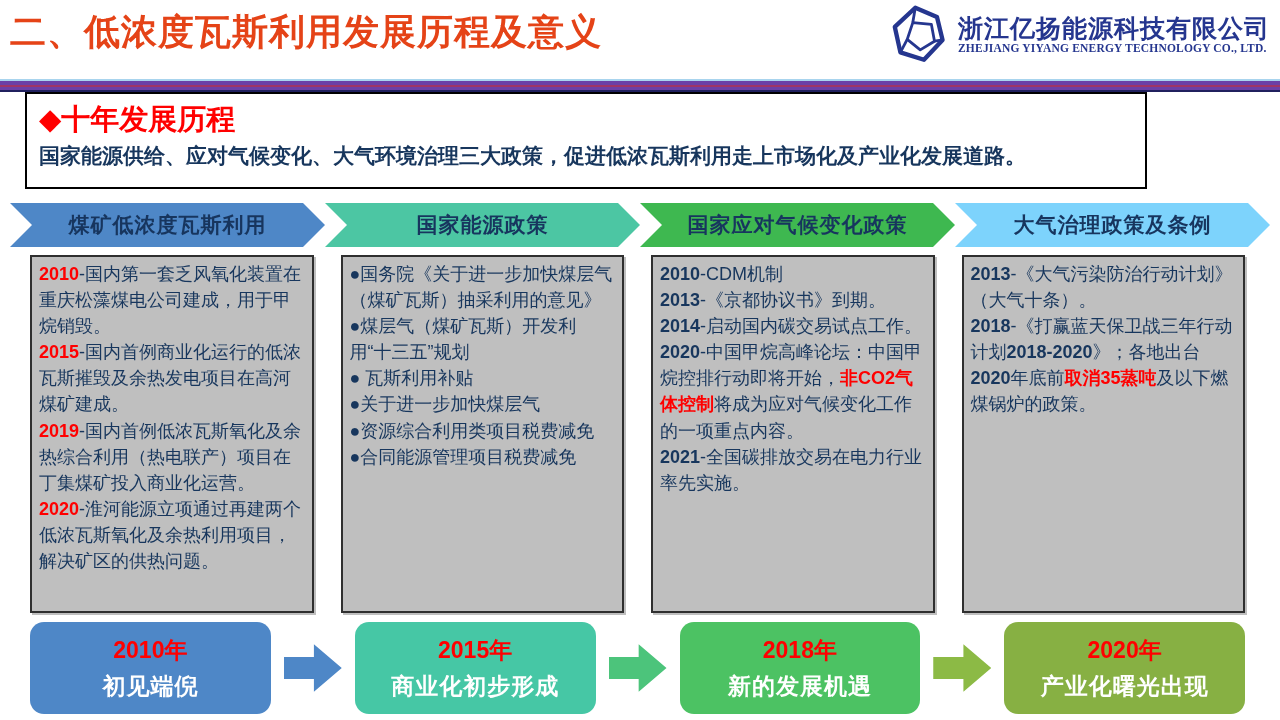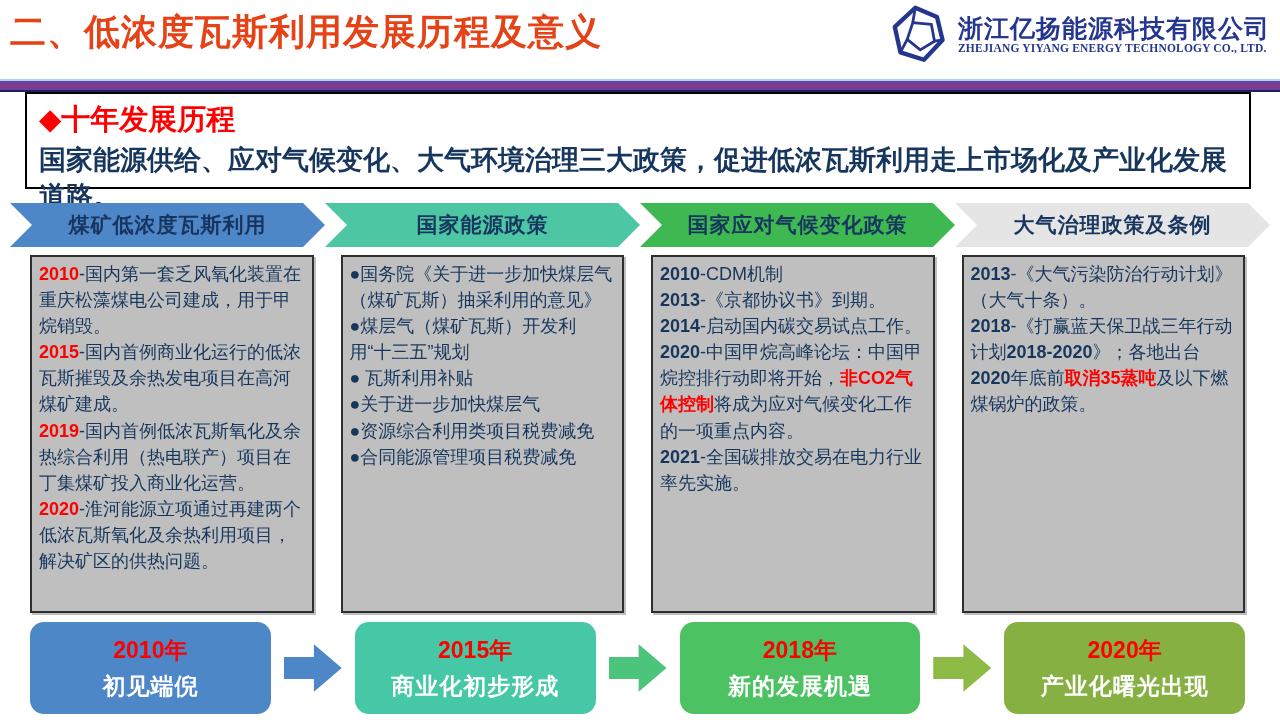"◆十年发展历程" .intro-box { width: 1226px -> 1122px }
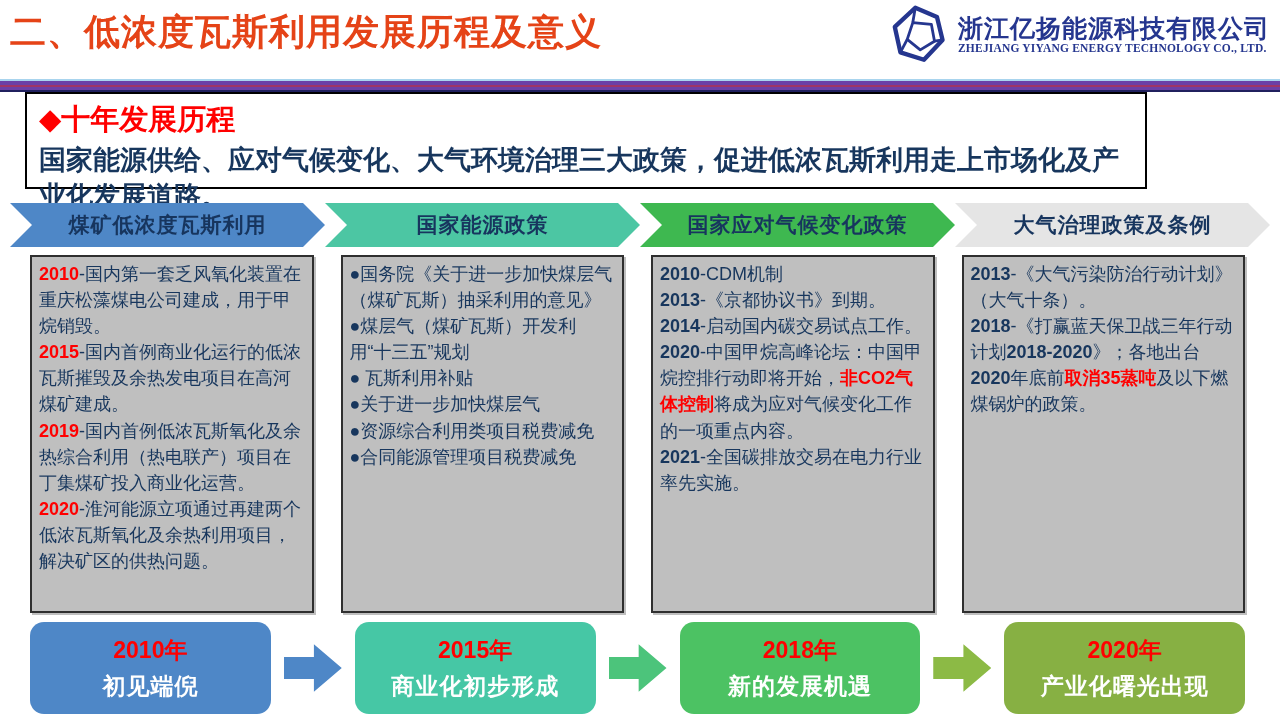"国家能源供给、应对气候变化、大气环境治理三大政策，促进低浓瓦斯利用走上市场化及产" .intro-sub { font-size: 27px -> 21px }
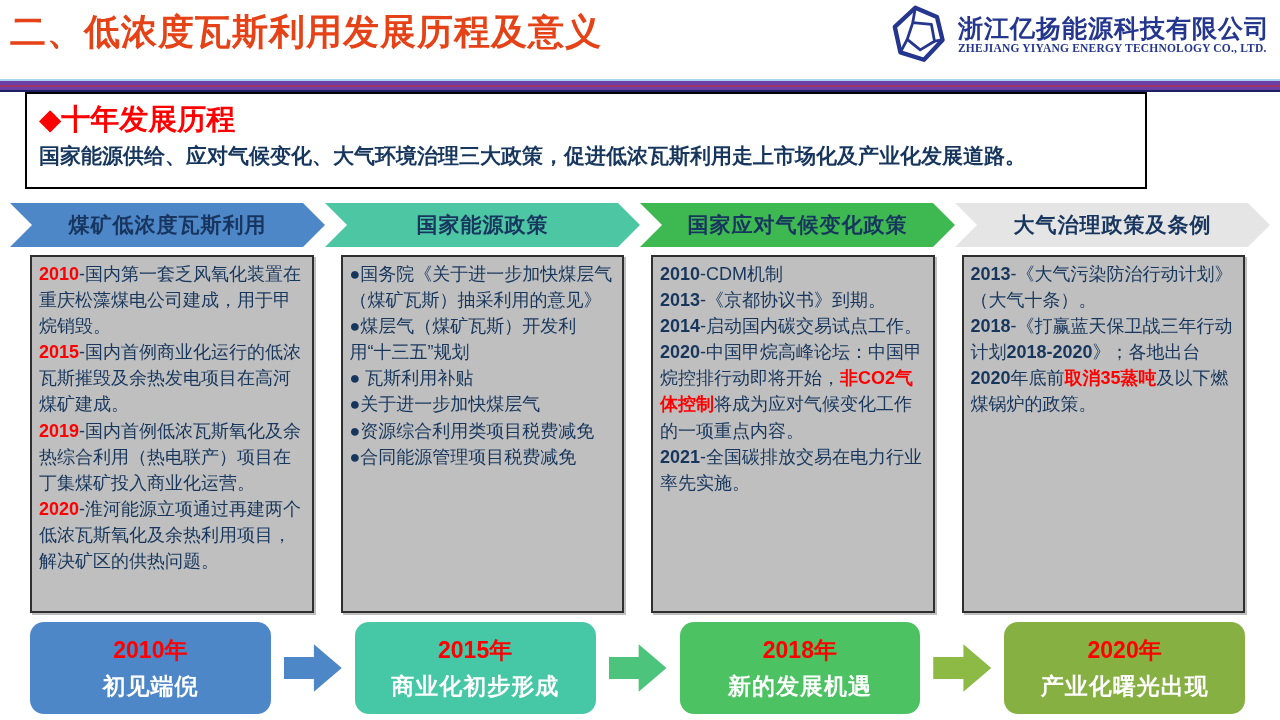"大气治理政策及条例" div.chevron { background: #e5e5e5 -> #7dd3fc }
